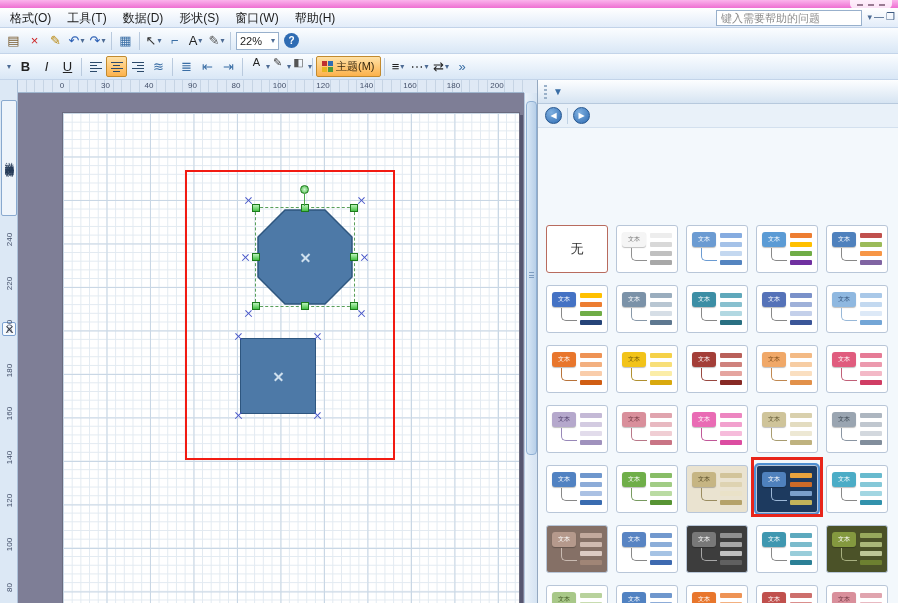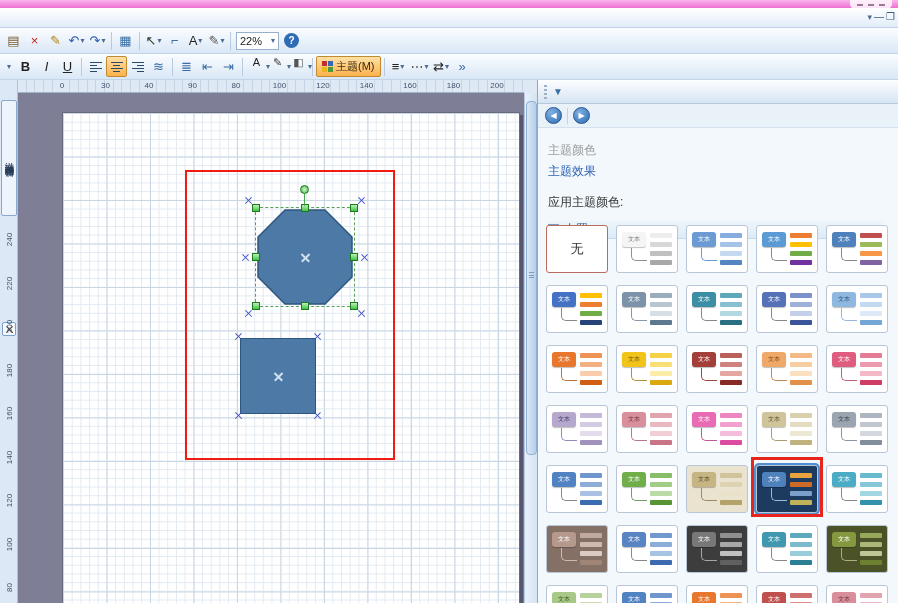"格式(O)" div.menu-items { html: none -> <div> <span>格式(O)</span> <span>工具(T)</span> <span>数据(D)</span> <span>形状(S)</span> <span>窗口(W)</span> <span>帮助(H)</span> </div> }
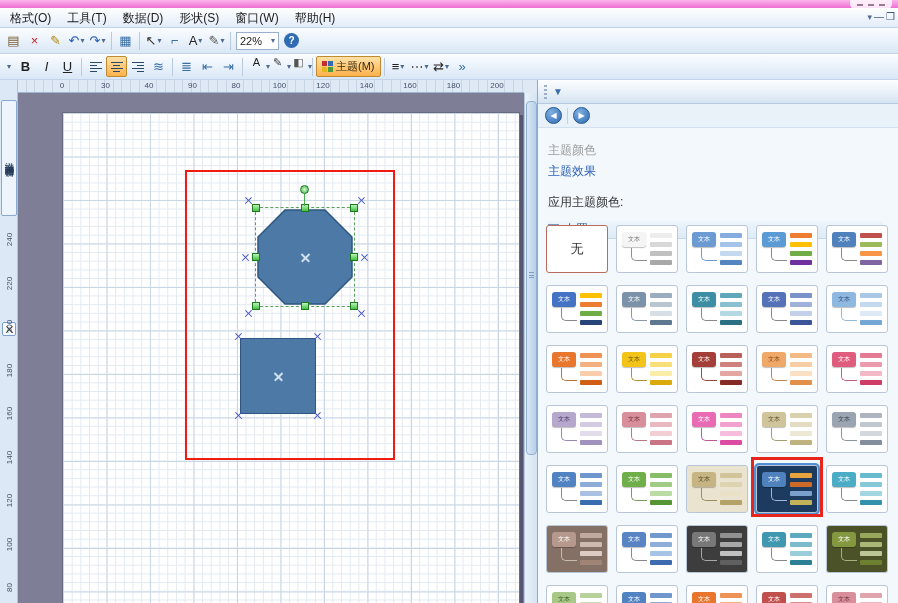"键入需要帮助的问题" input.help-input { html: none -> <input> }
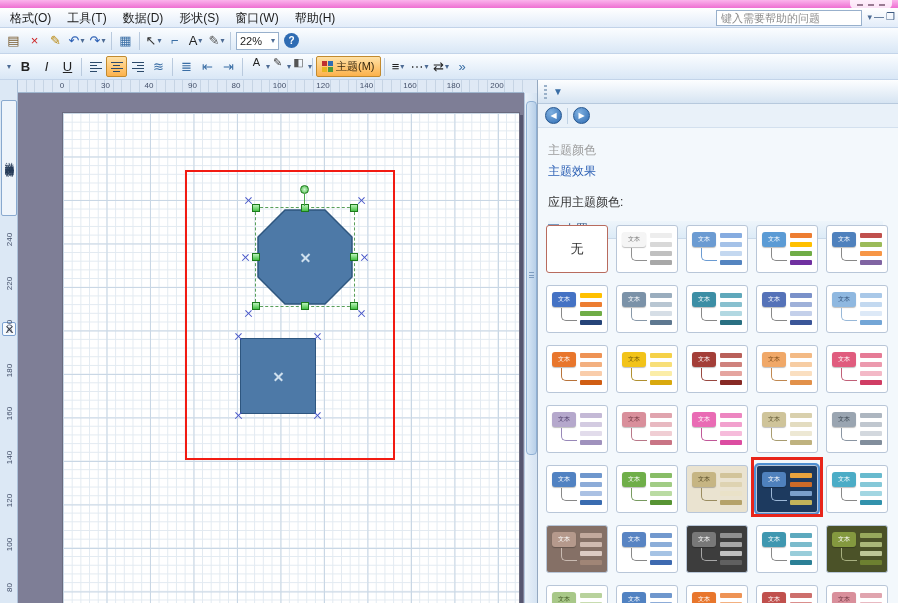"主题颜色" div.tp-links { html: <div> <div>主题颜色</div> <div>主题效果</div> <div>应用主题颜色:</div> <div> <span>−</span> <span>内置</span> </div> </div> -> none }
